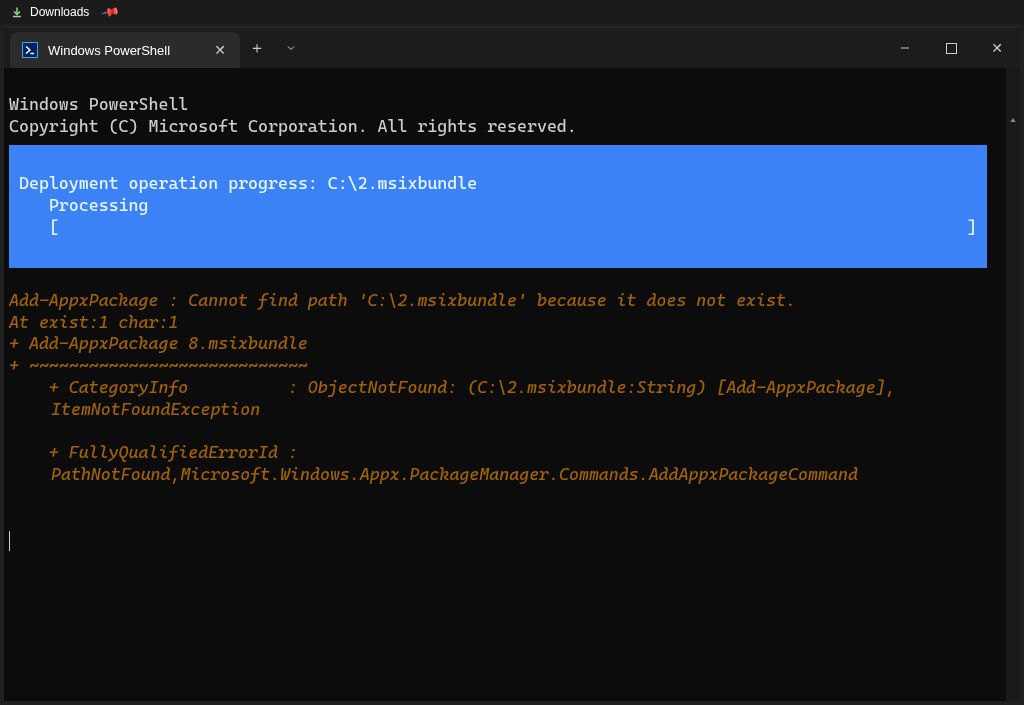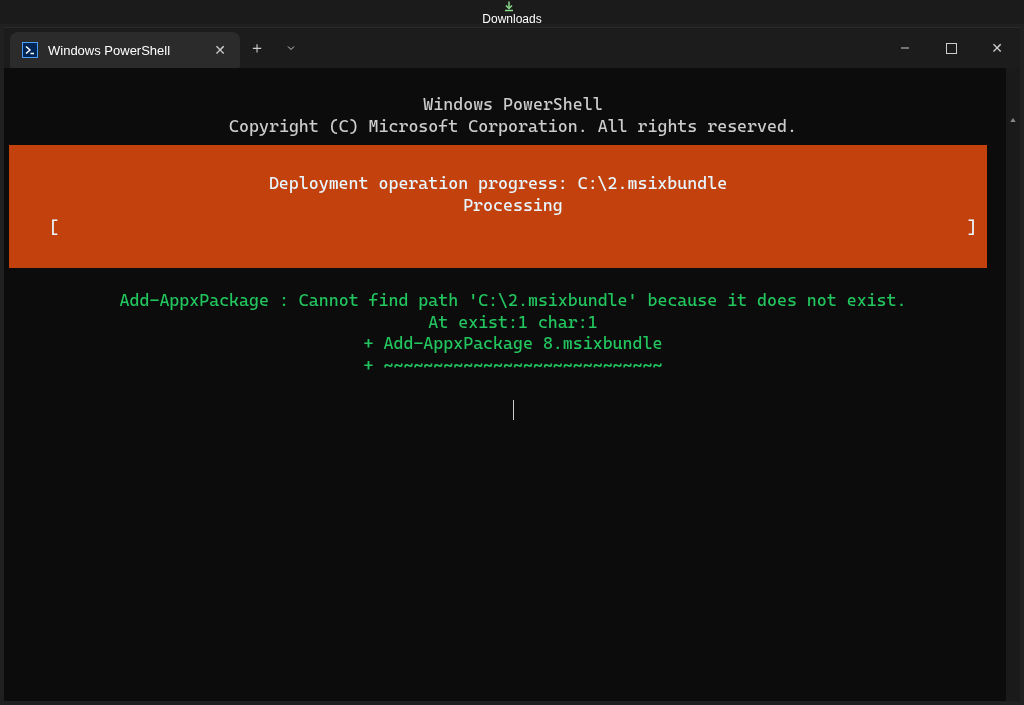"Downloads" .taskbar { flex-direction: column -> none; padding-left: none -> 10px }
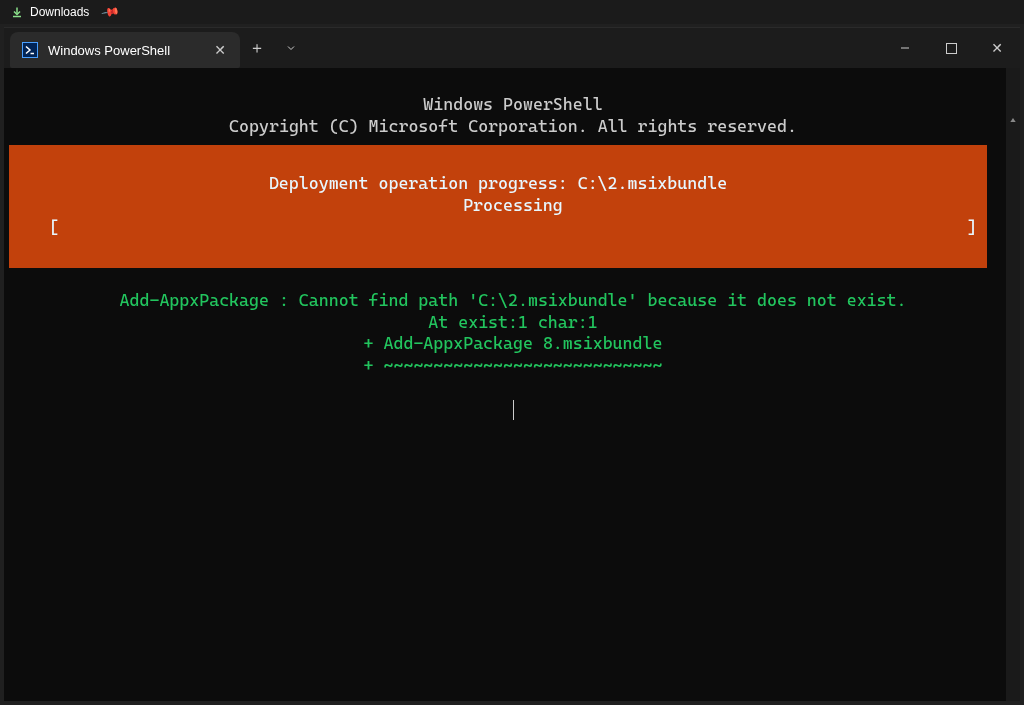"Windows PowerShell" .window { text-align: center -> none }
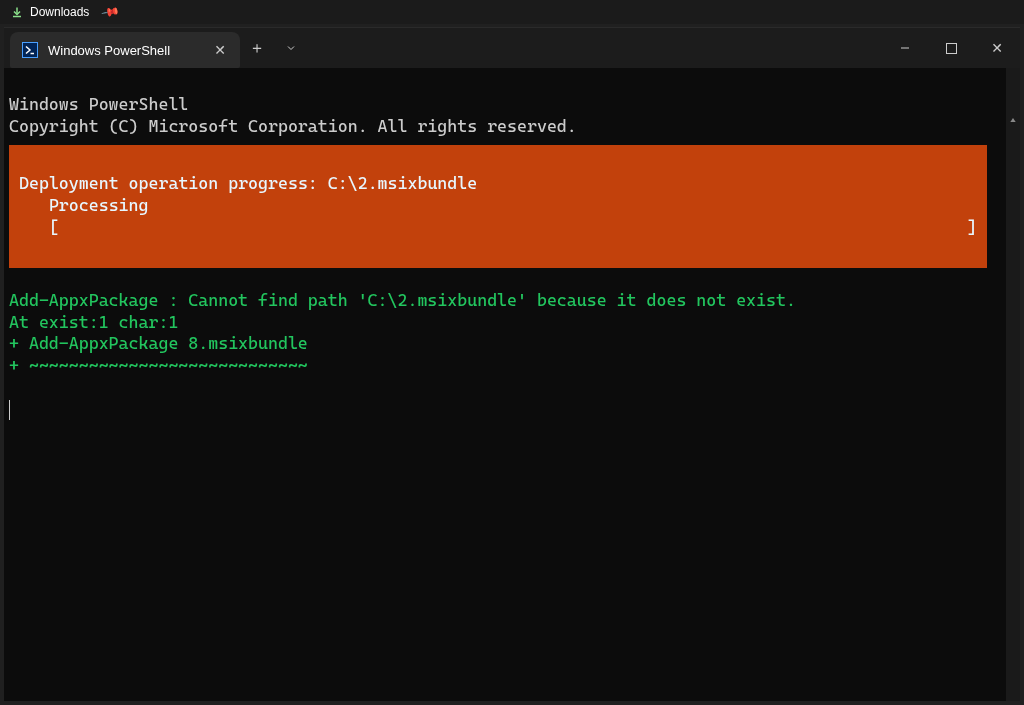"Deployment operation progress:" .deploy-block { background: #c2410c -> #3b82f6 }
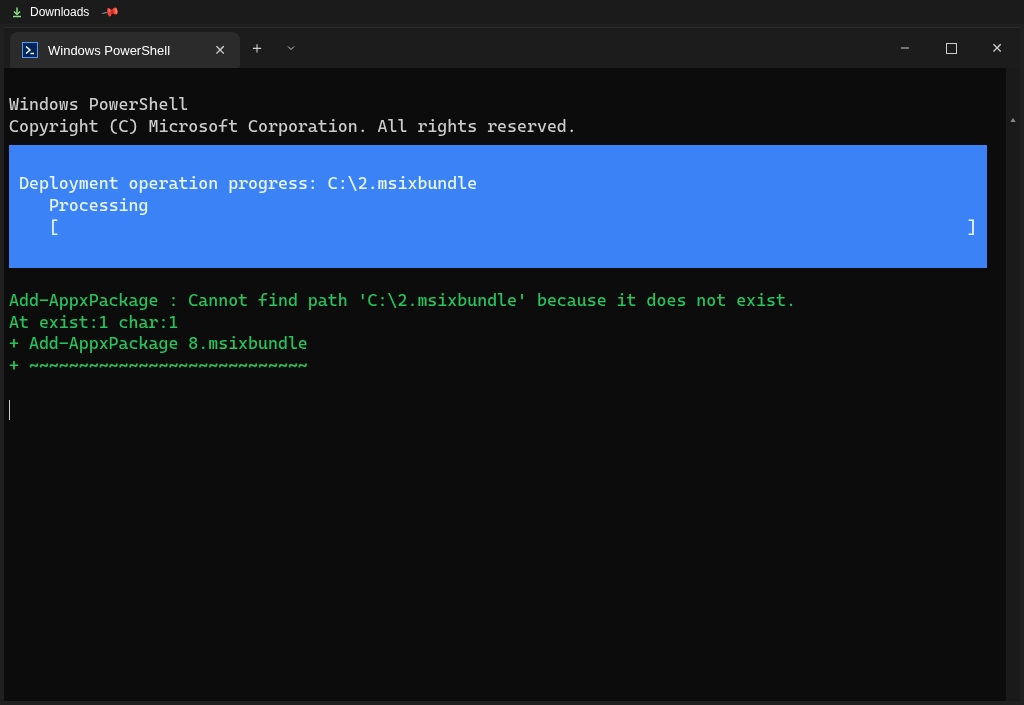"Add-AppxPackage : Cannot find path" .err { color: #22c55e -> #a16207; font-style: none -> italic }
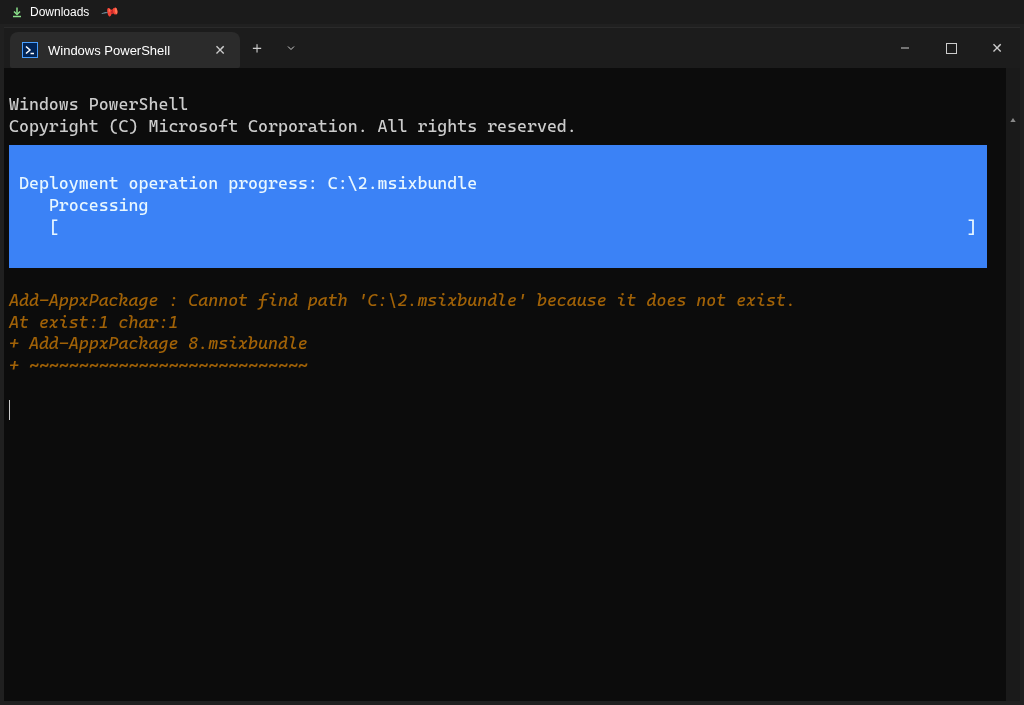"+ CategoryInfo : ObjectNotFound:" div.err { html: none -> <div> + CategoryInfo : ObjectNotFound: (C:\2.msixbundle:String) [Add-AppxPackage], ItemNotFoundException</div> }
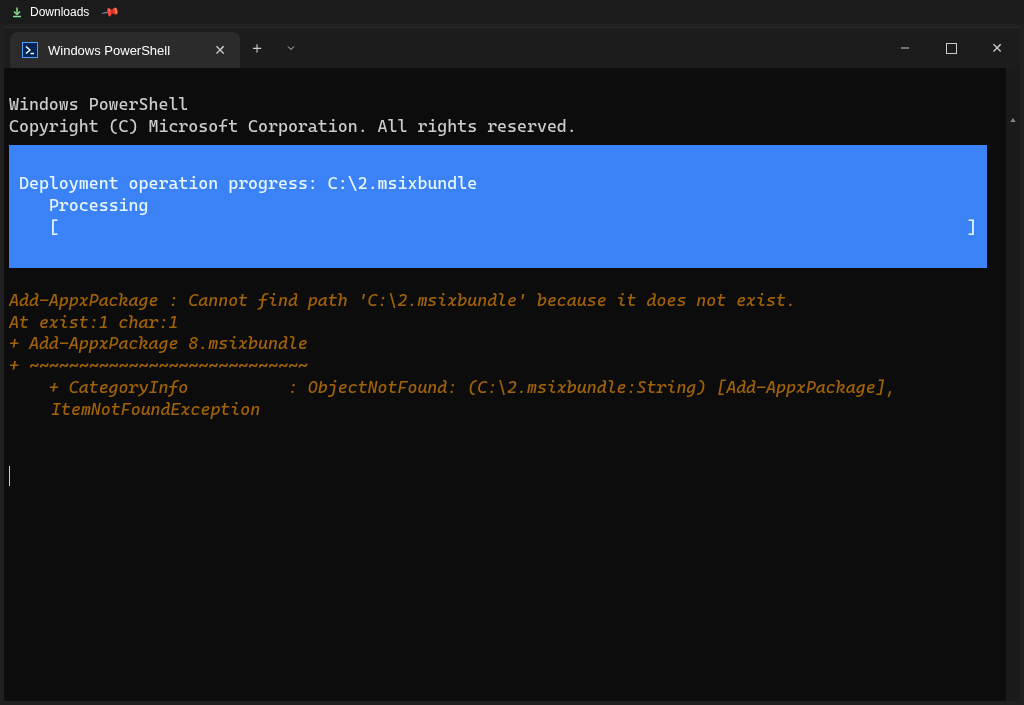"+ FullyQualifiedErrorId :" div.err { html: none -> <div> + FullyQualifiedErrorId : PathNotFound,Microsoft.Windows.Appx.PackageManager.Commands.AddAppxPackageCommand</div> }
